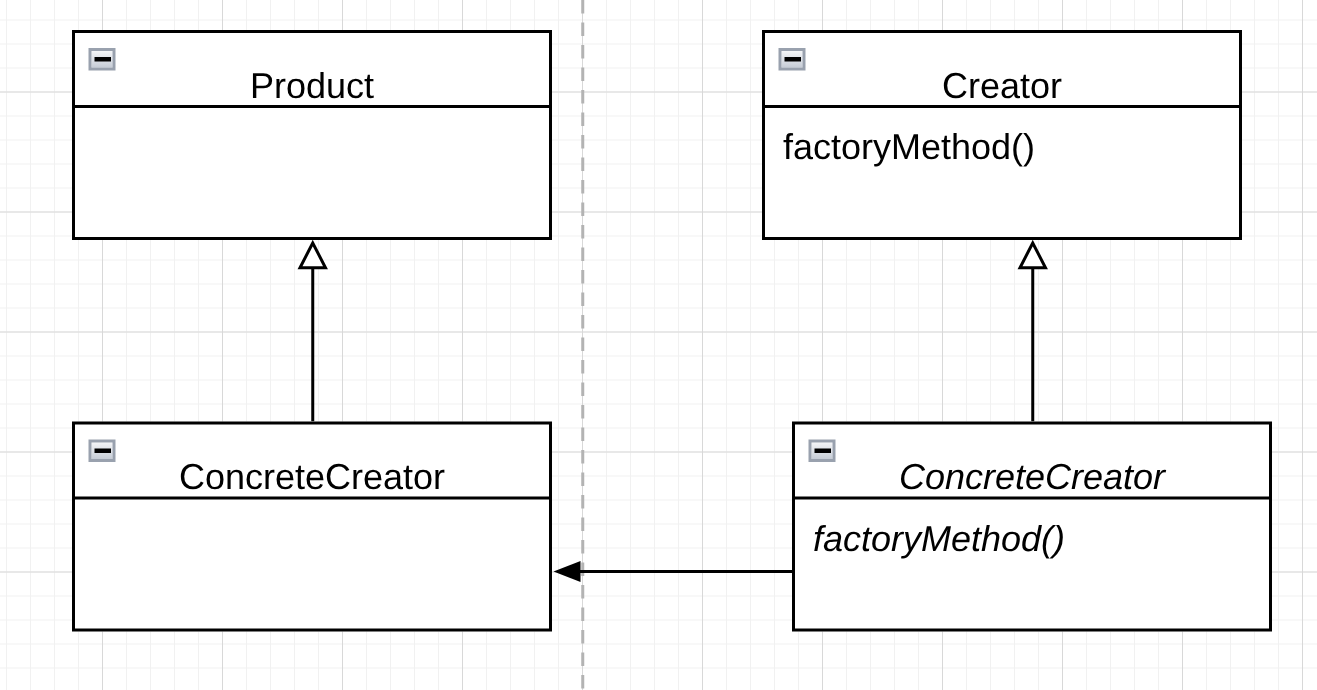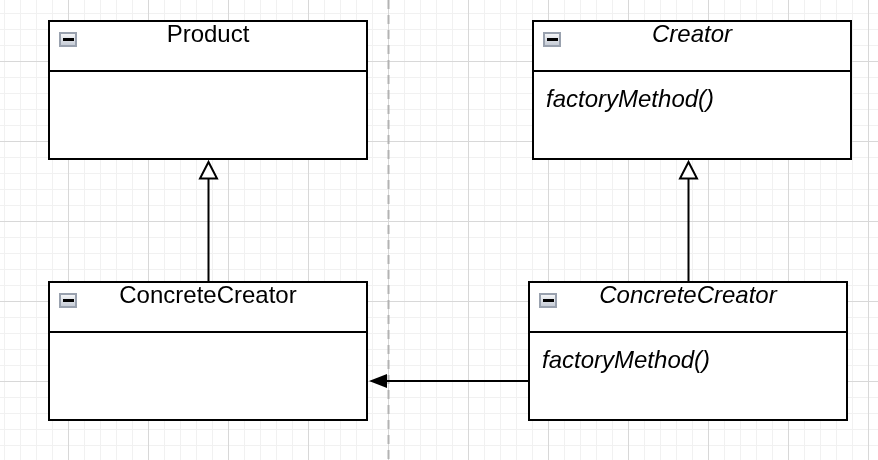"Product" .uml-header { align-items: flex-start -> flex-end }
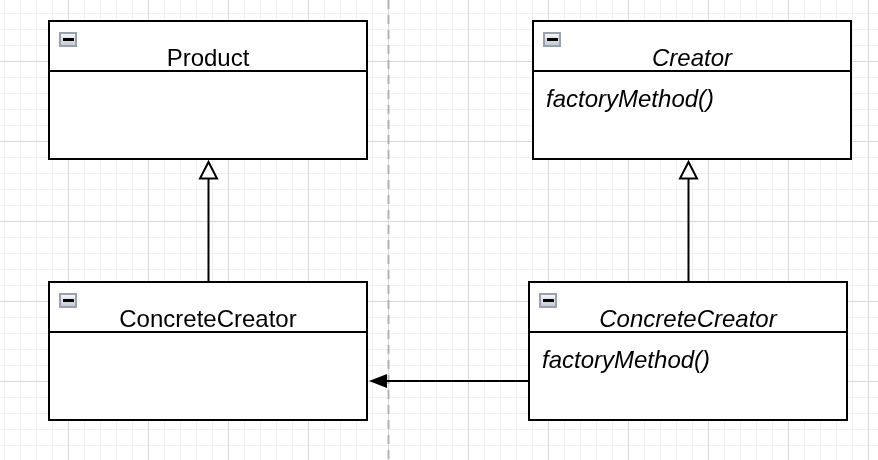"Creator" #box-creator { font-style: italic -> none; left: 532px -> 508px }
